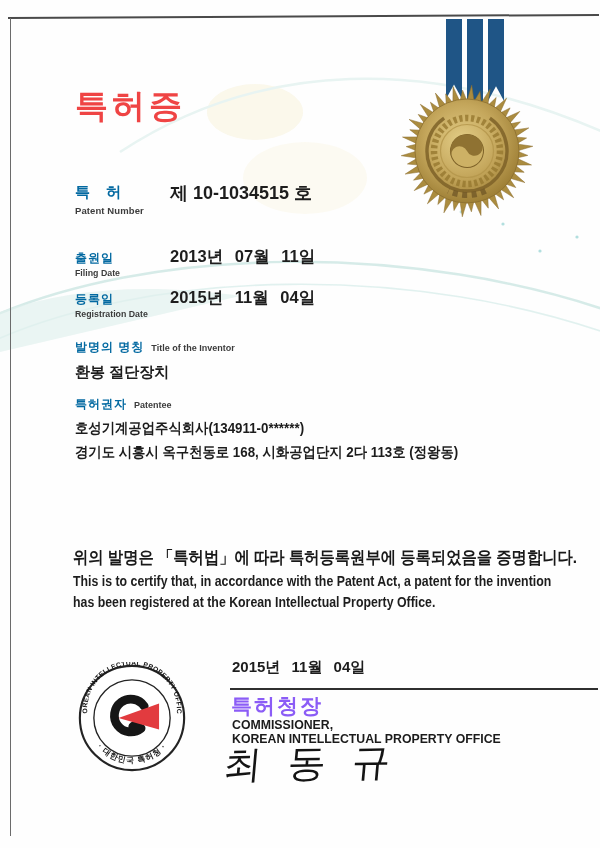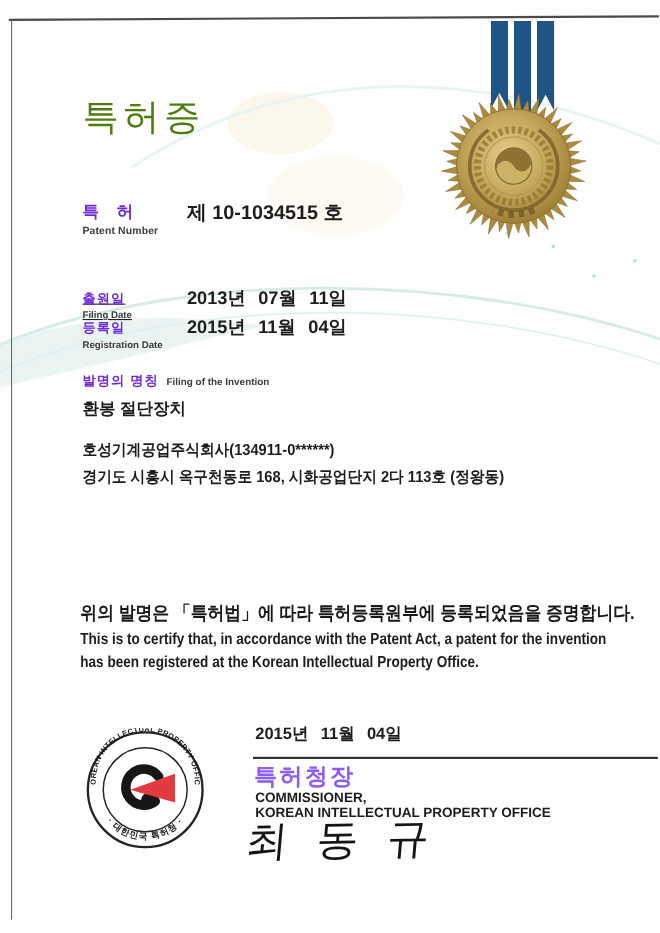"특허증" .title-ko { color: #4d7c0f -> #ef4444; font-weight: 400 -> 700 }
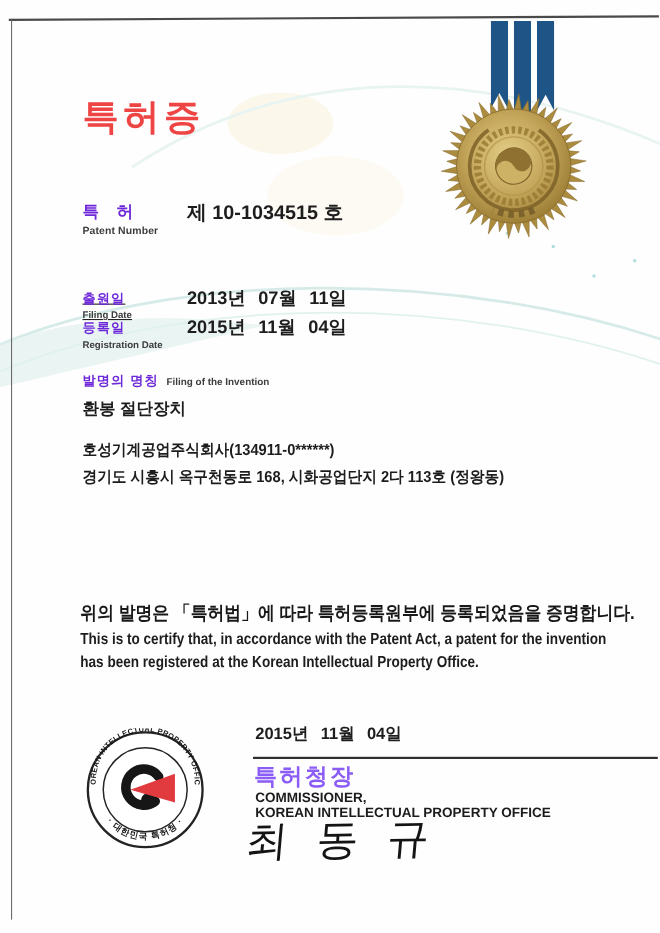"특 허" .klabel { color: #6d28d9 -> #0369a1 }
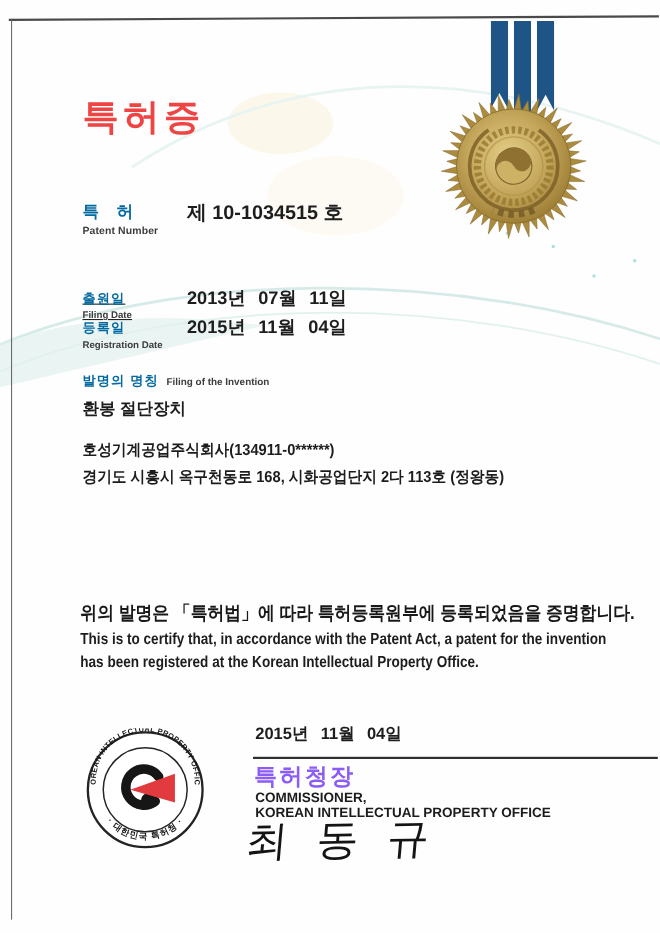"출원일" .r-filing { text-decoration: underline -> none; top: 262px -> 248px }
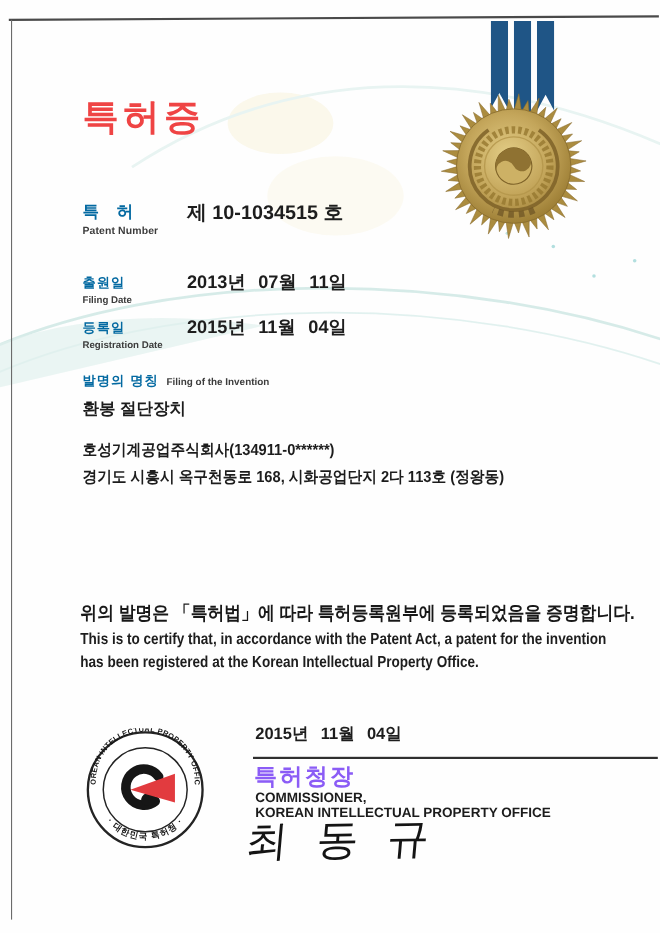"Filing of the Invention" span.elabel { text: Filing of the Invention -> Title of the Inventor }
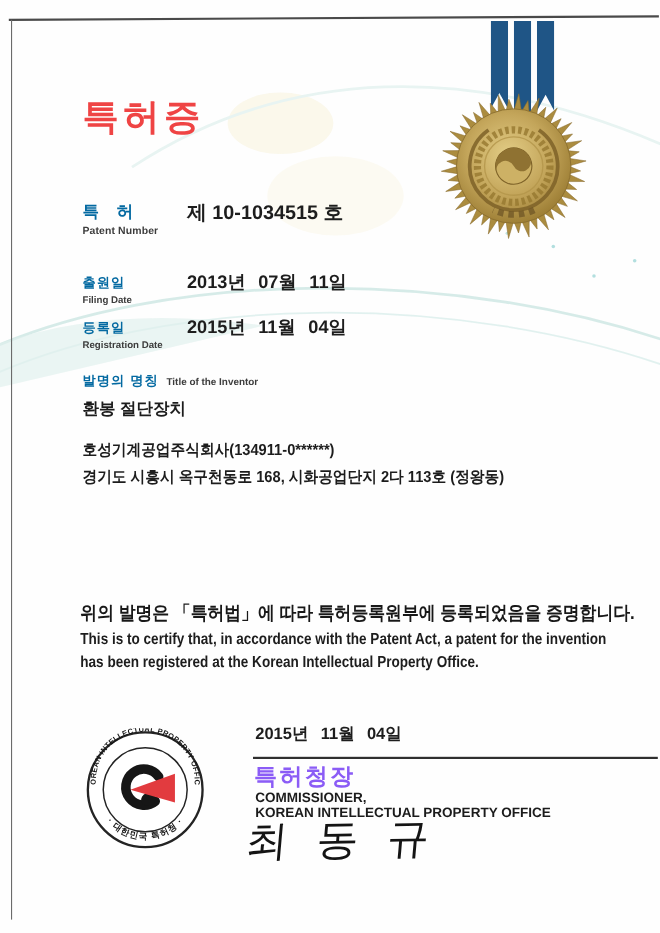"특허권자 Patentee" div.head { html: none -> <div> <span>특허권자</span><span>Patentee</span> </div> }
